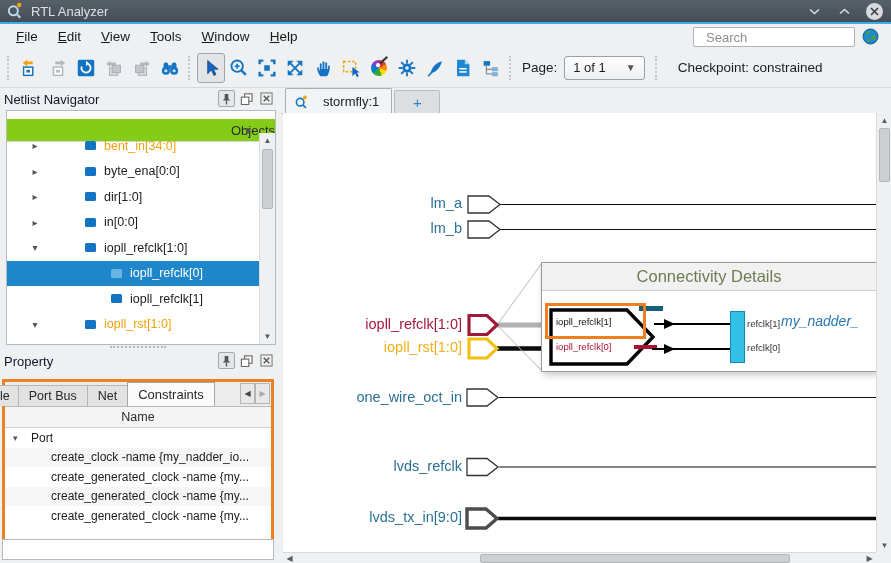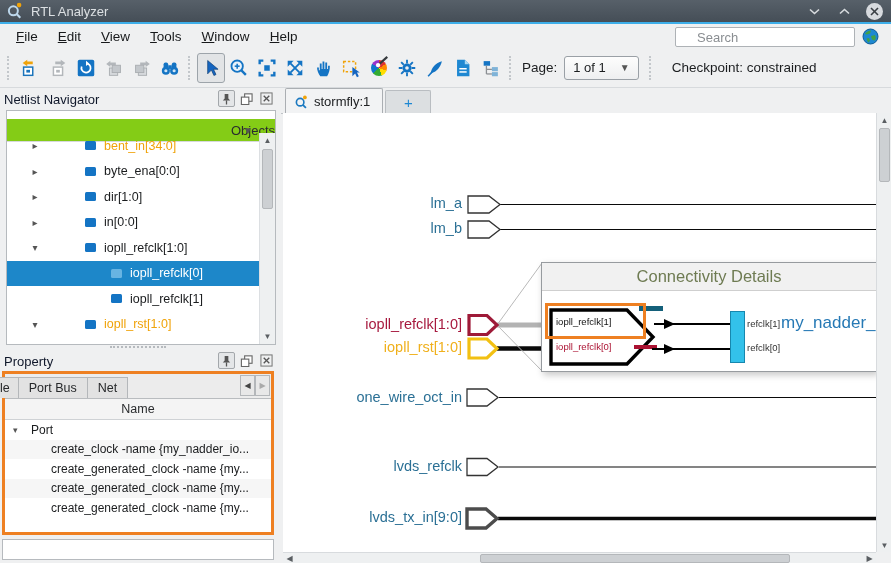"Search" .search-wrap input { padding: 0 21px -> 0 12px }
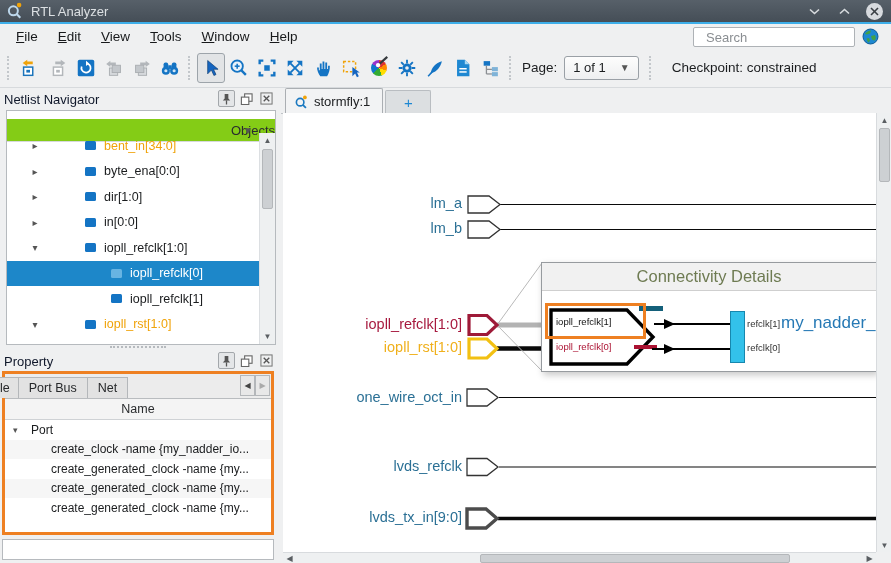"1 of 1" .page-select { gap: 14px -> 20px }
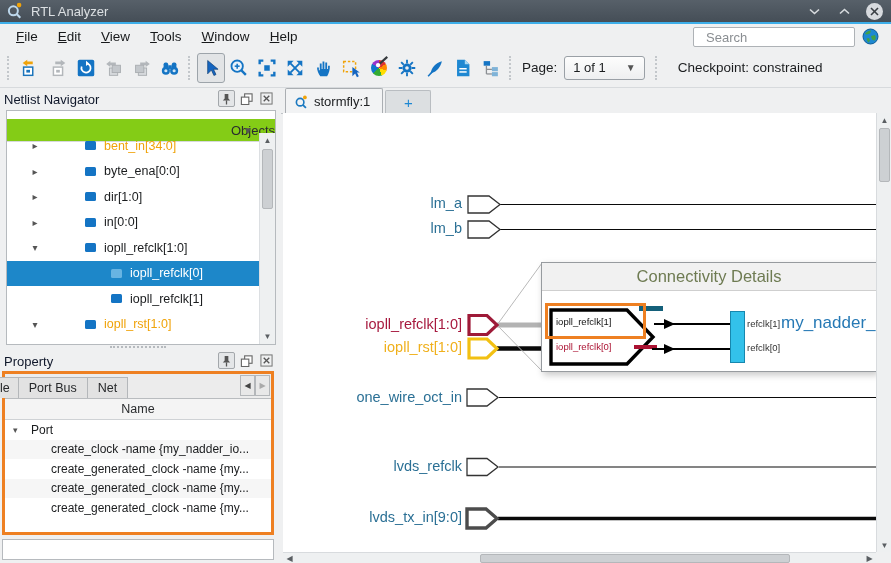"stormfly:1" .stab { gap: 5px -> 14px }
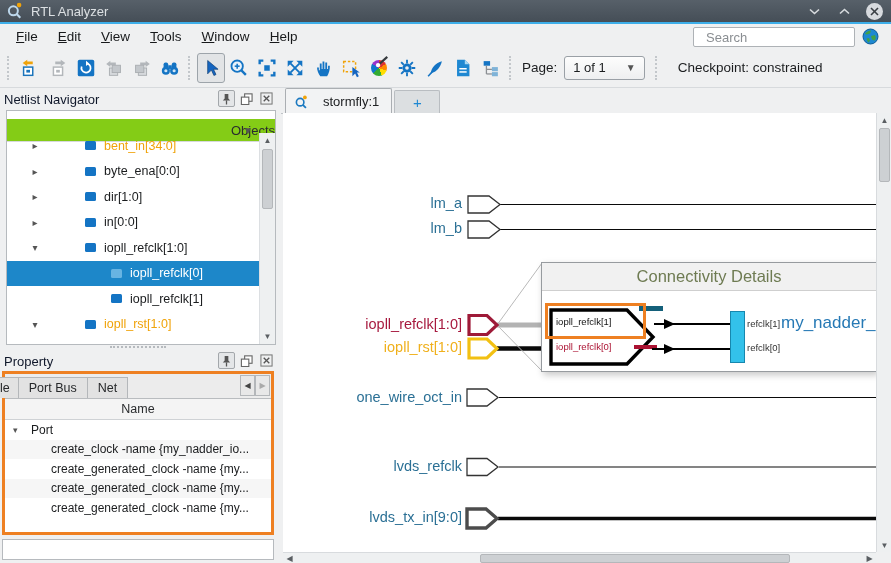"my_nadder_" .inst-name { font-size: 17px -> 14px; font-style: none -> italic }
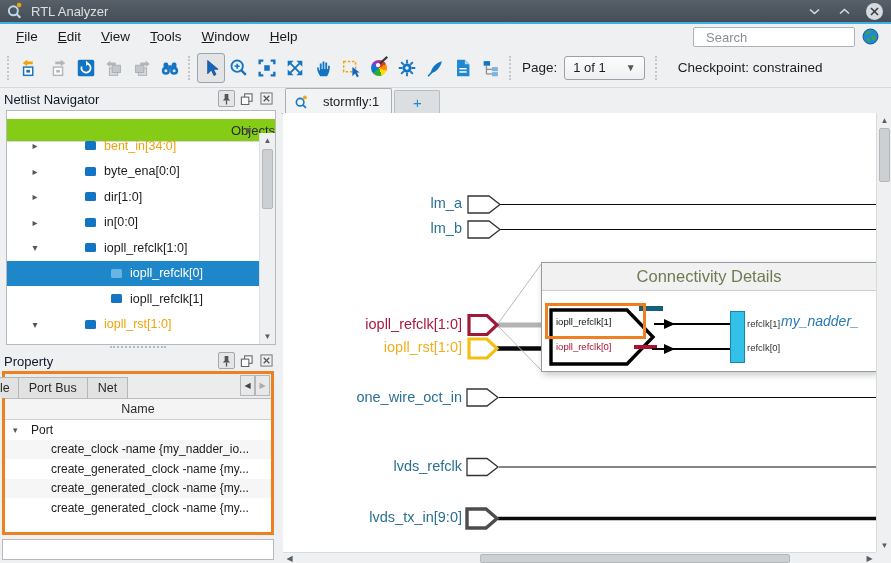"le" .orange-box { top: 21px -> 29px }
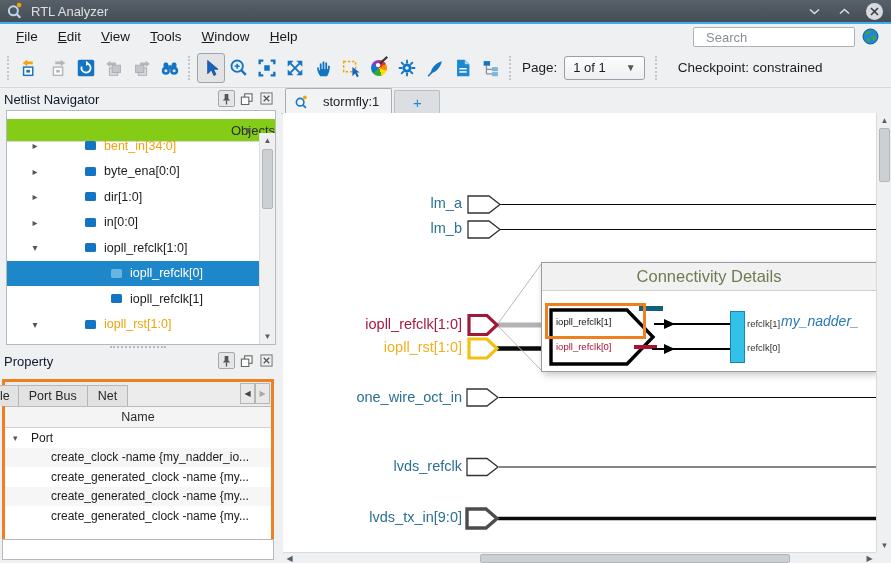"Constraints" span.ptab { html: none -> <span>Constraints</span> }
